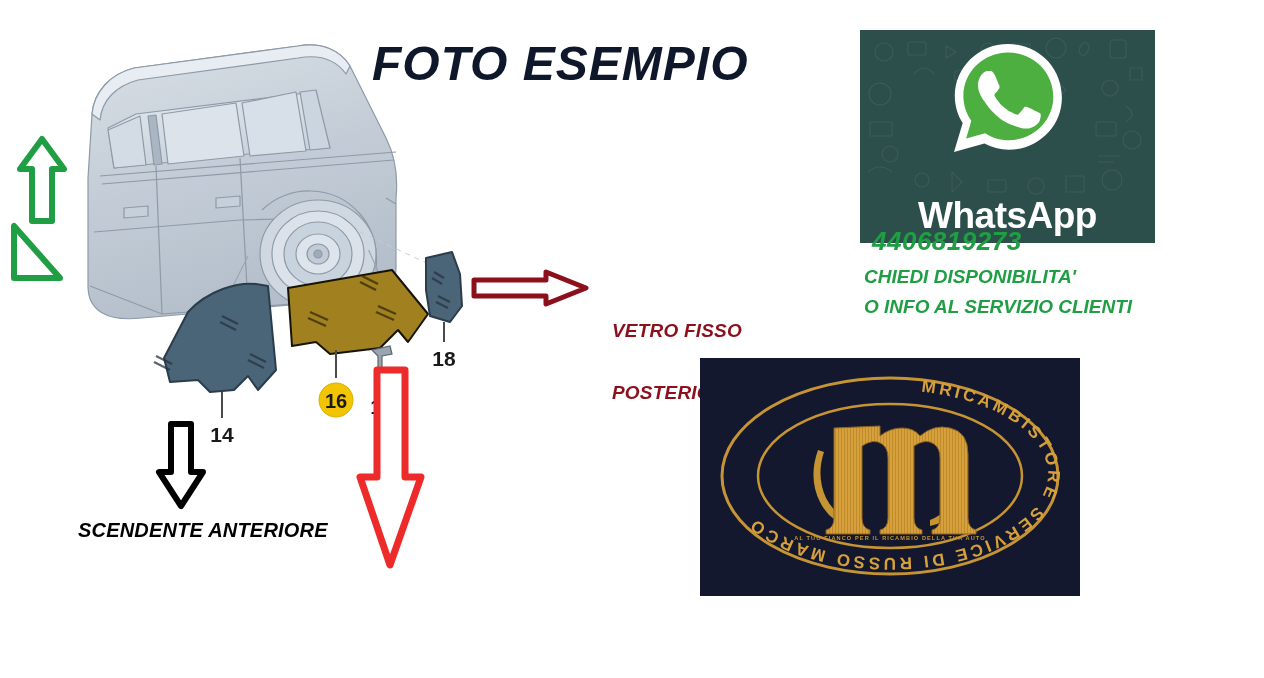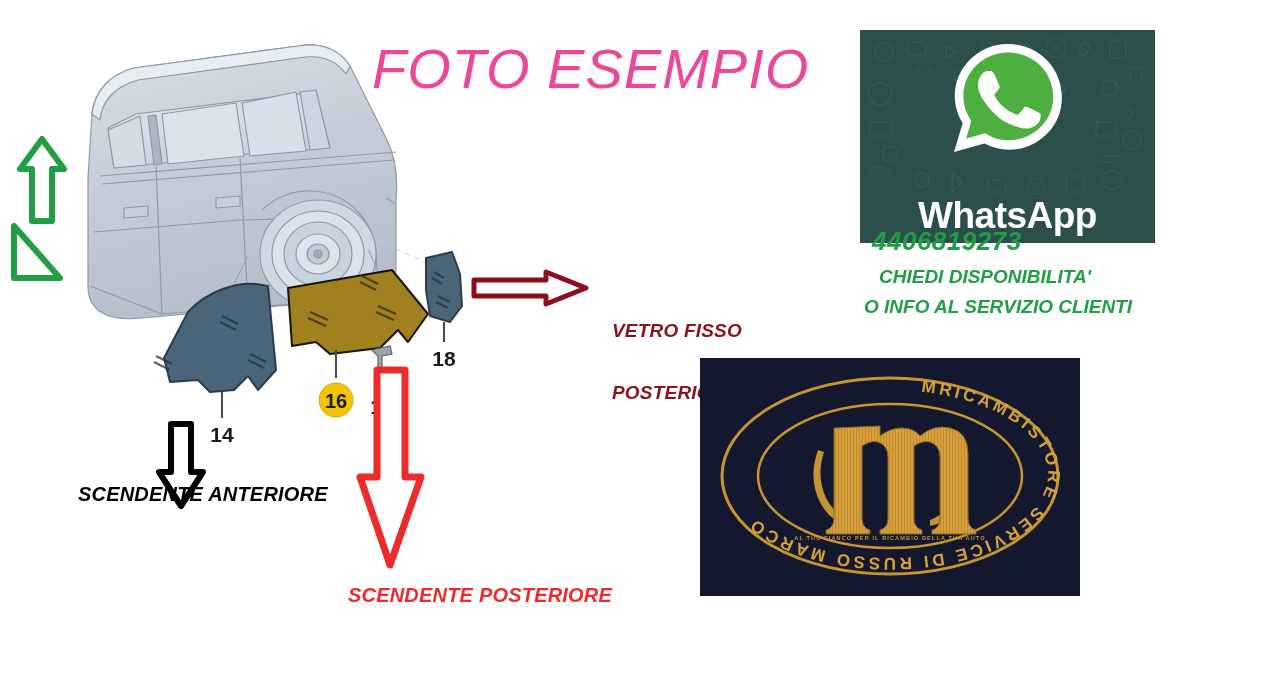"FOTO ESEMPIO" #title { color: #ec4899 -> #0f172a; font-size: 56px -> 48px; font-weight: normal -> bold }
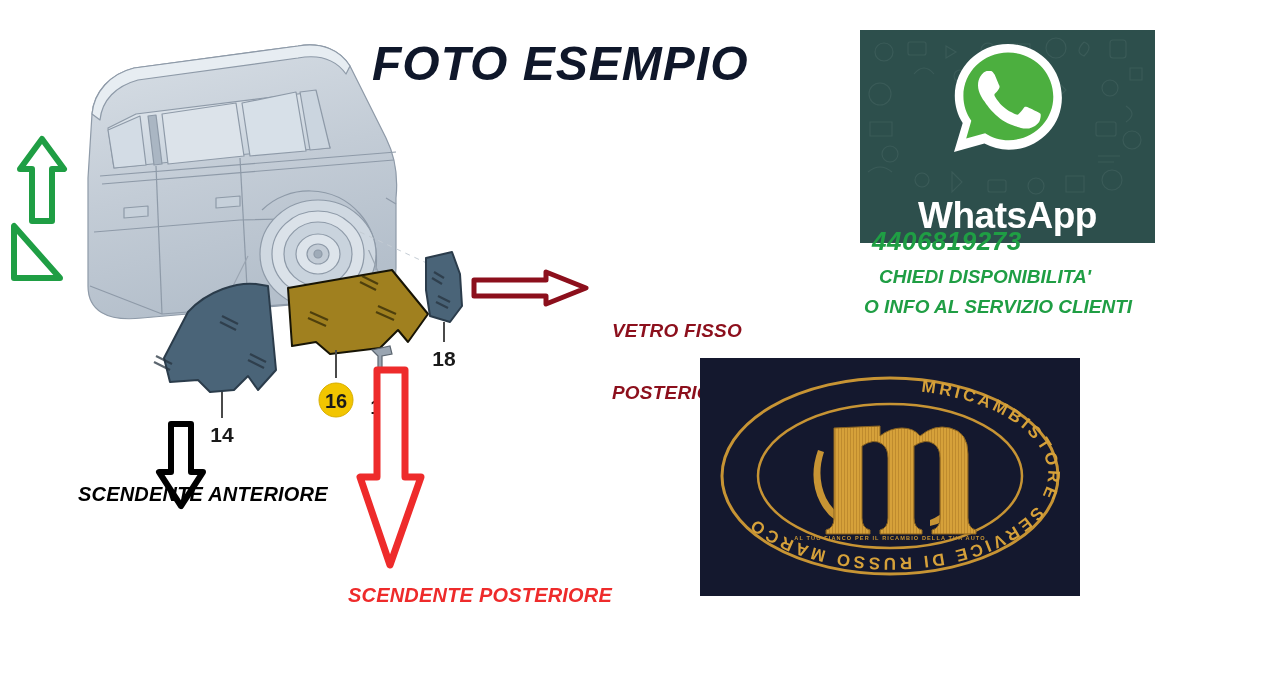"CHIEDI DISPONIBILITA'" #contact-line-1 { margin-left: 15px -> none }
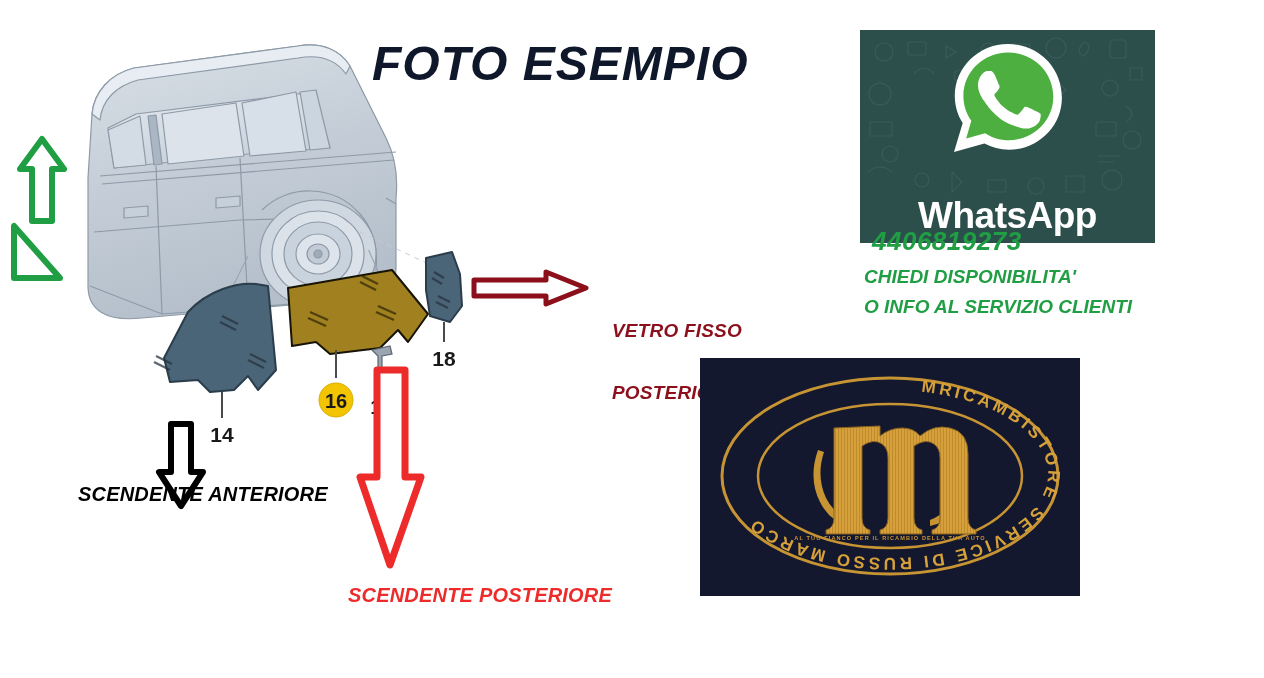"SCENDENTE ANTERIORE" #label-sa { top: 484px -> 520px }
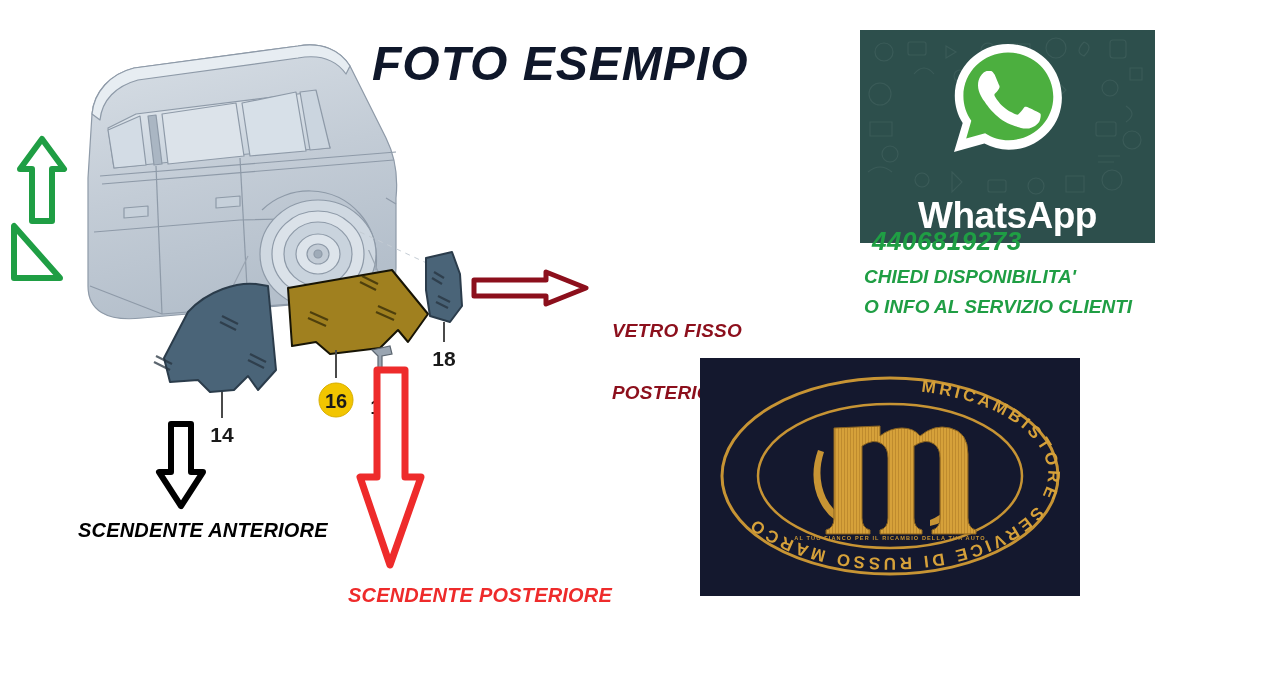"SCENDENTE POSTERIORE" div.abs { html: <div>SCENDENTE POSTERIORE</div> -> none }
